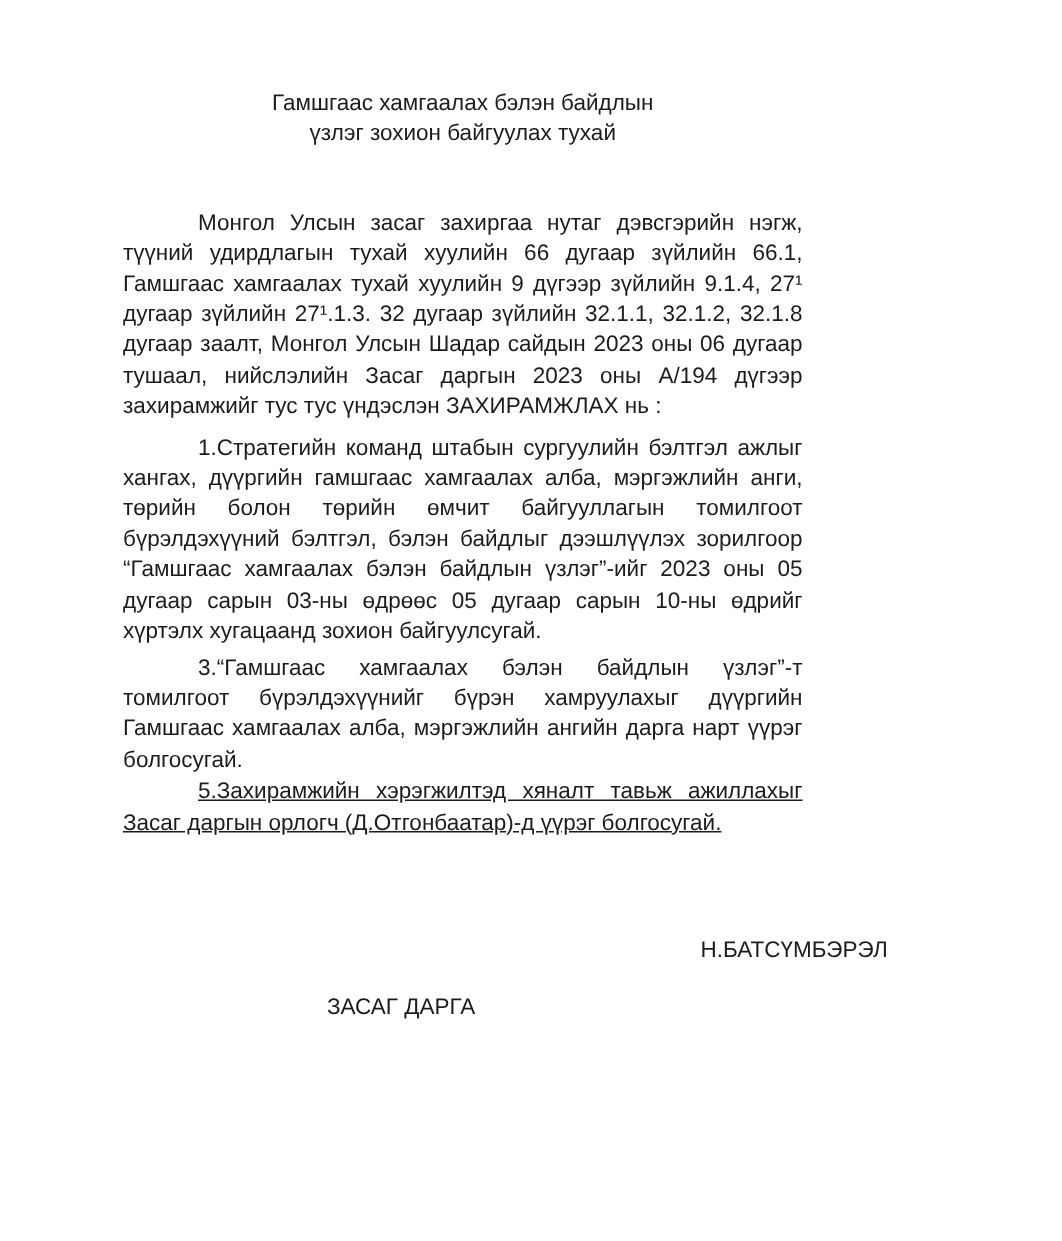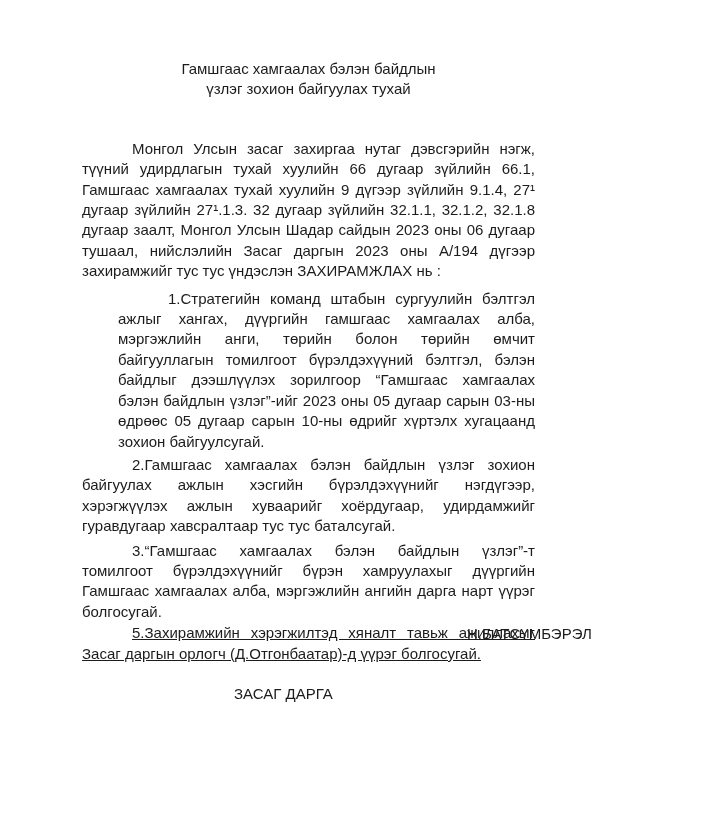"1.Стратегийн команд штабын сургуулийн" .para-1 { margin-left: 36px -> none }
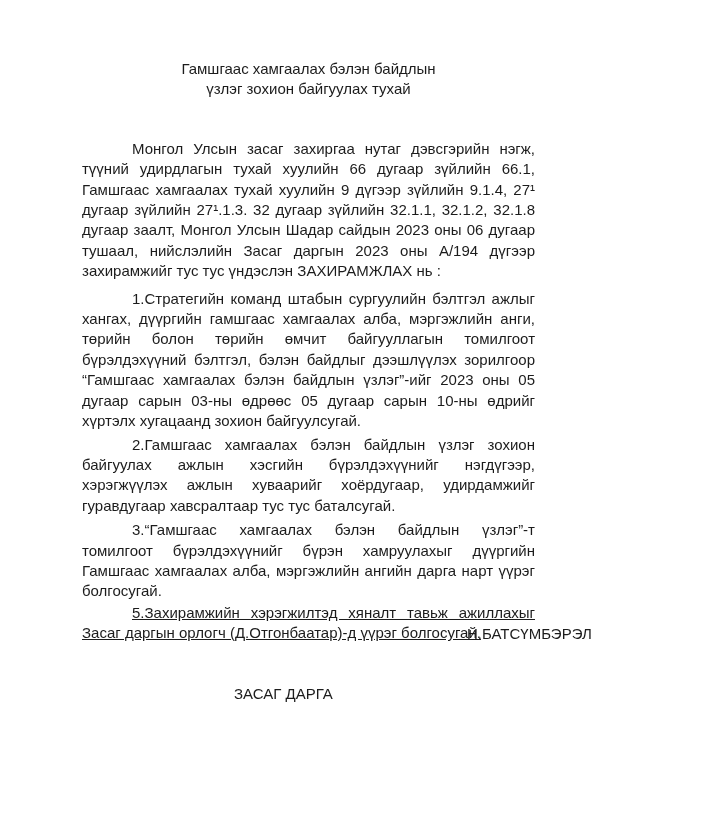"2.Гамшгаас хамгаалах бэлэн байдлын үзлэг" p.para { html: <p>2.Гамшгаас хамгаалах бэлэн байдлын үзлэг зохион байгуулах ажлын хэсгийн бүрэлдэхүүнийг нэгдүгээр, хэрэгжүүлэх ажлын хуваарийг хоёрдугаар, удирдамжийг гуравдугаар хавсралтаар тус тус баталсугай.</p> -> none }
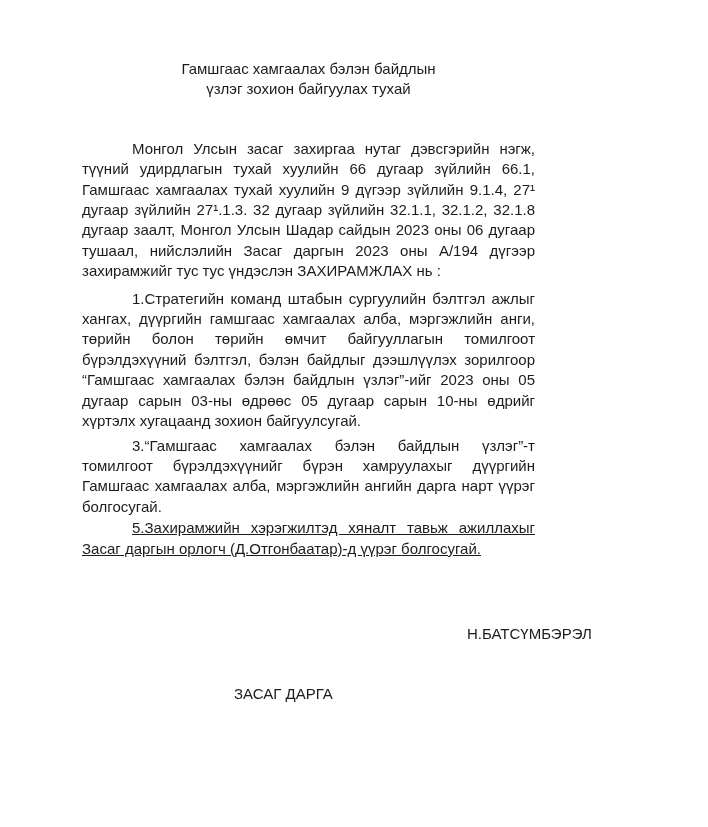"ЗАСАГ ДАРГА" .signature-left { left: 234px -> 218px; margin-top: 22px -> none }
